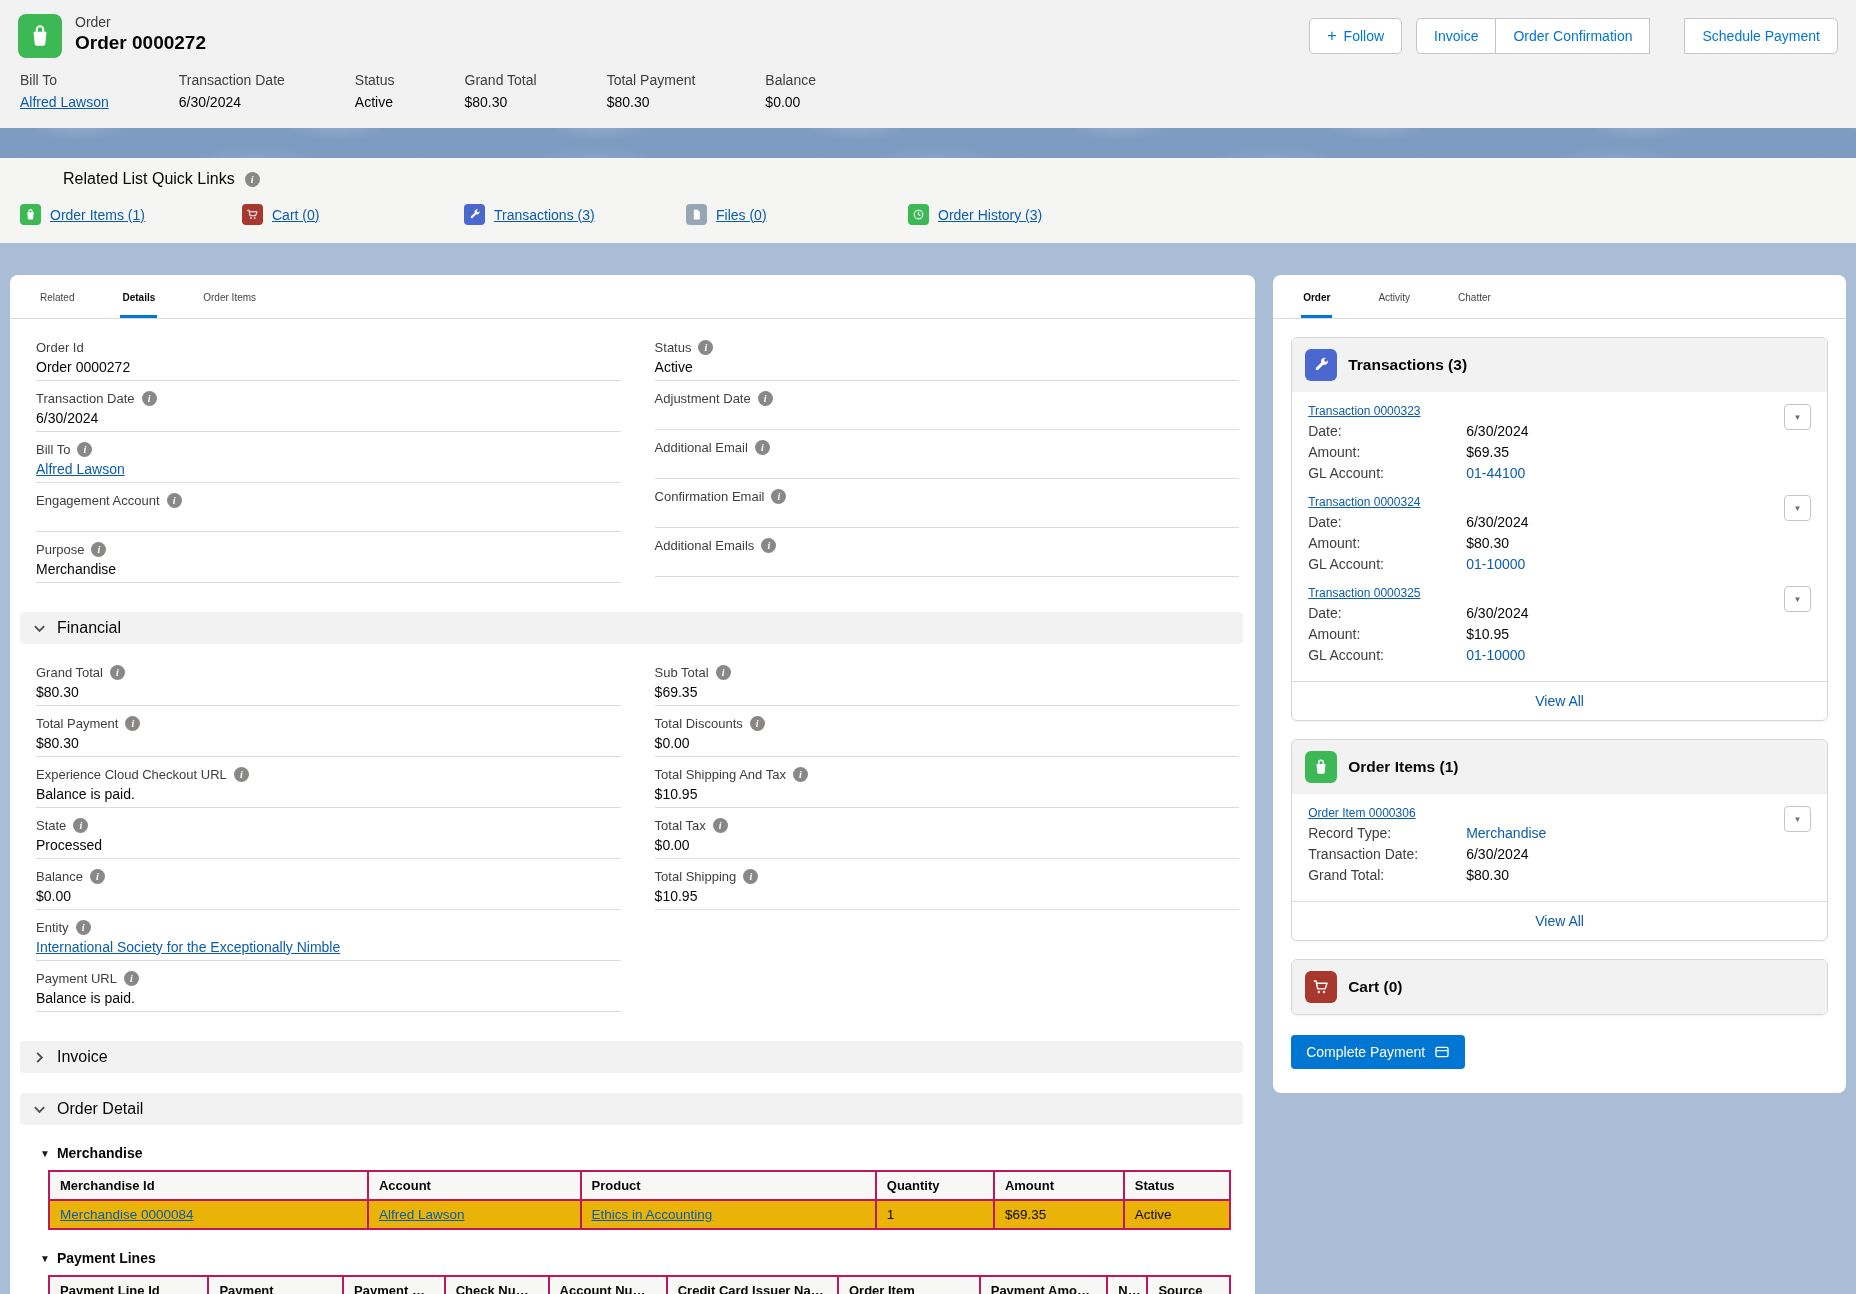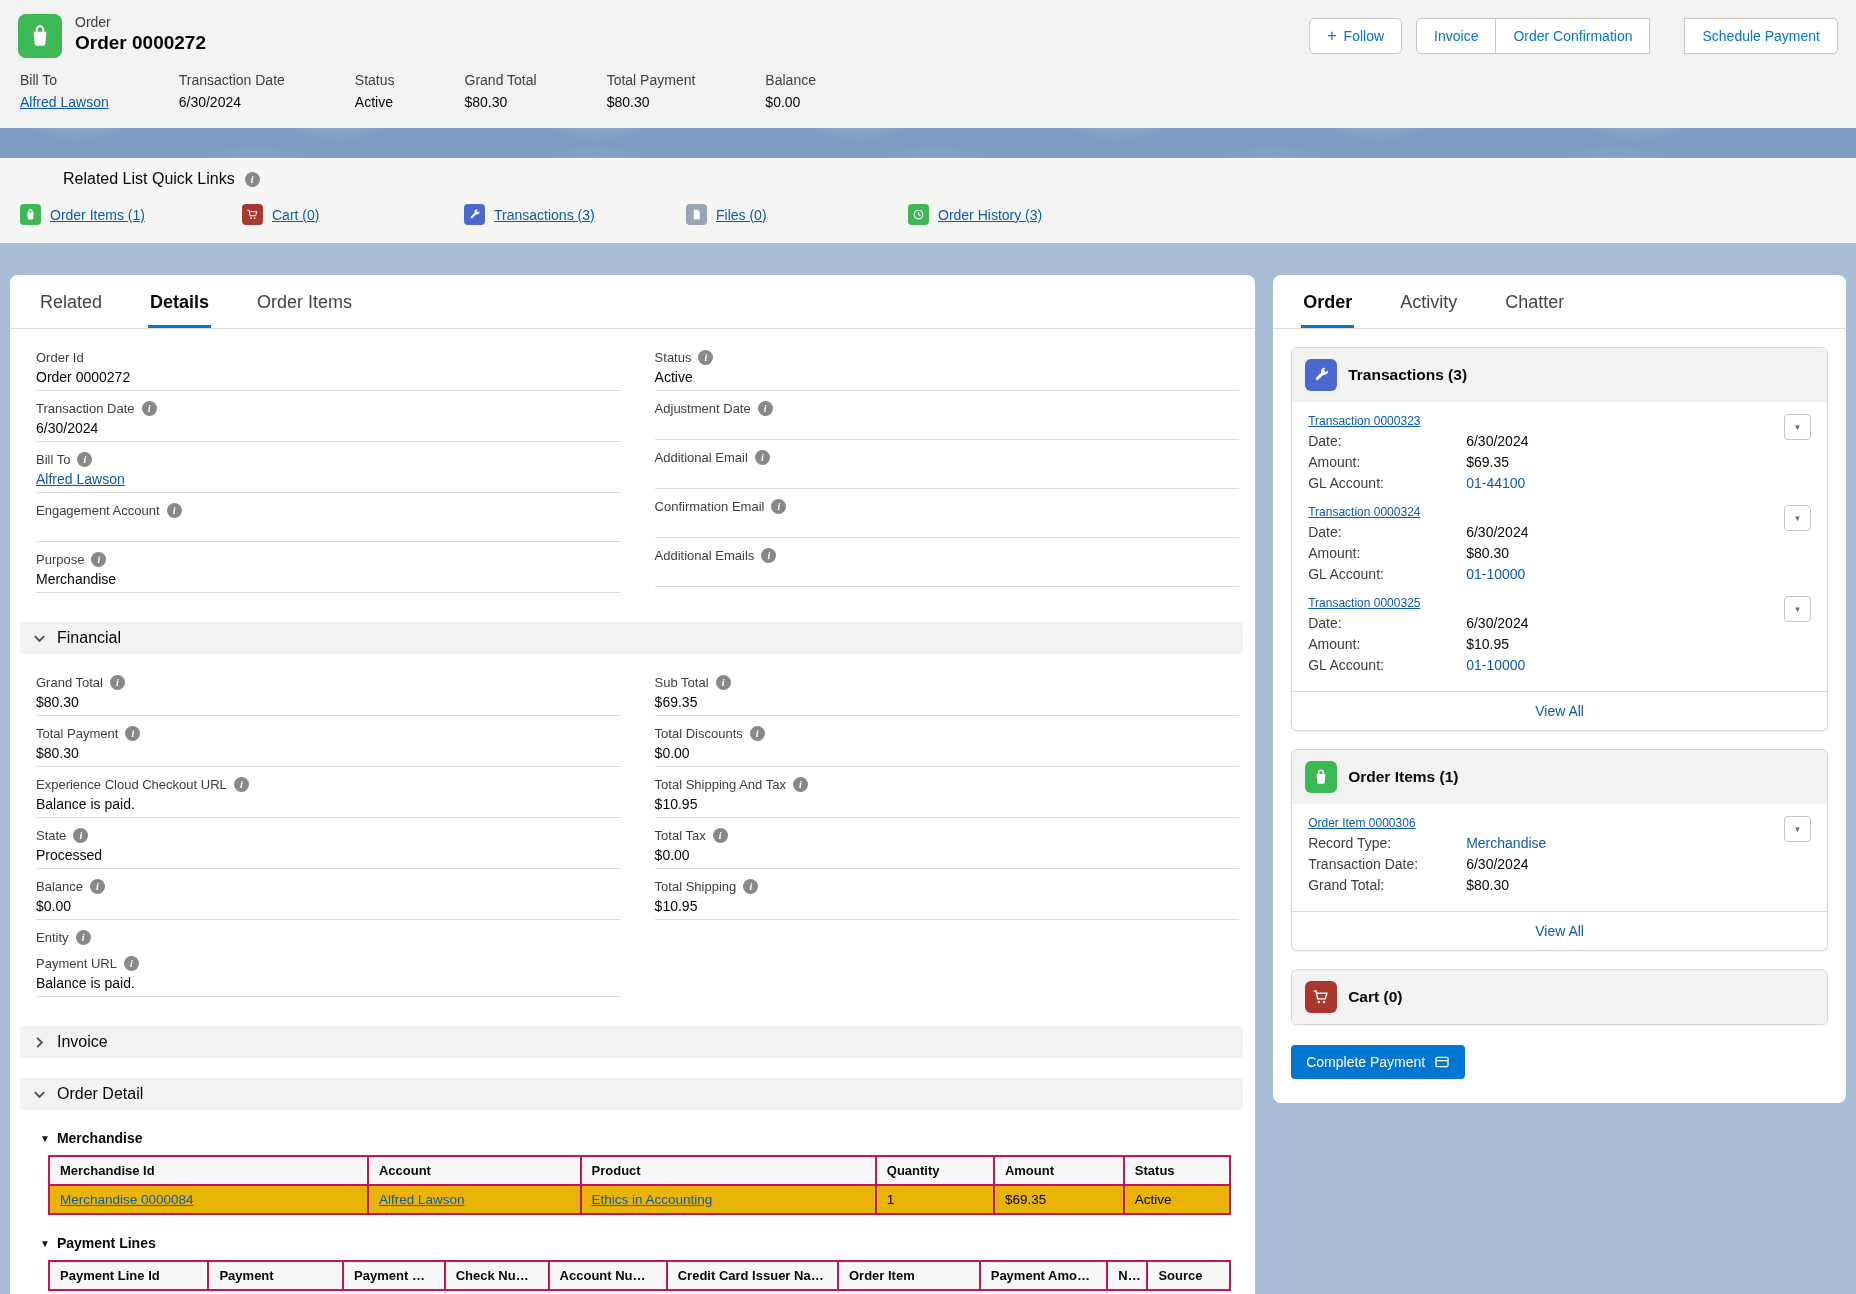"Related" .tab { font-size: 18px -> 10px }
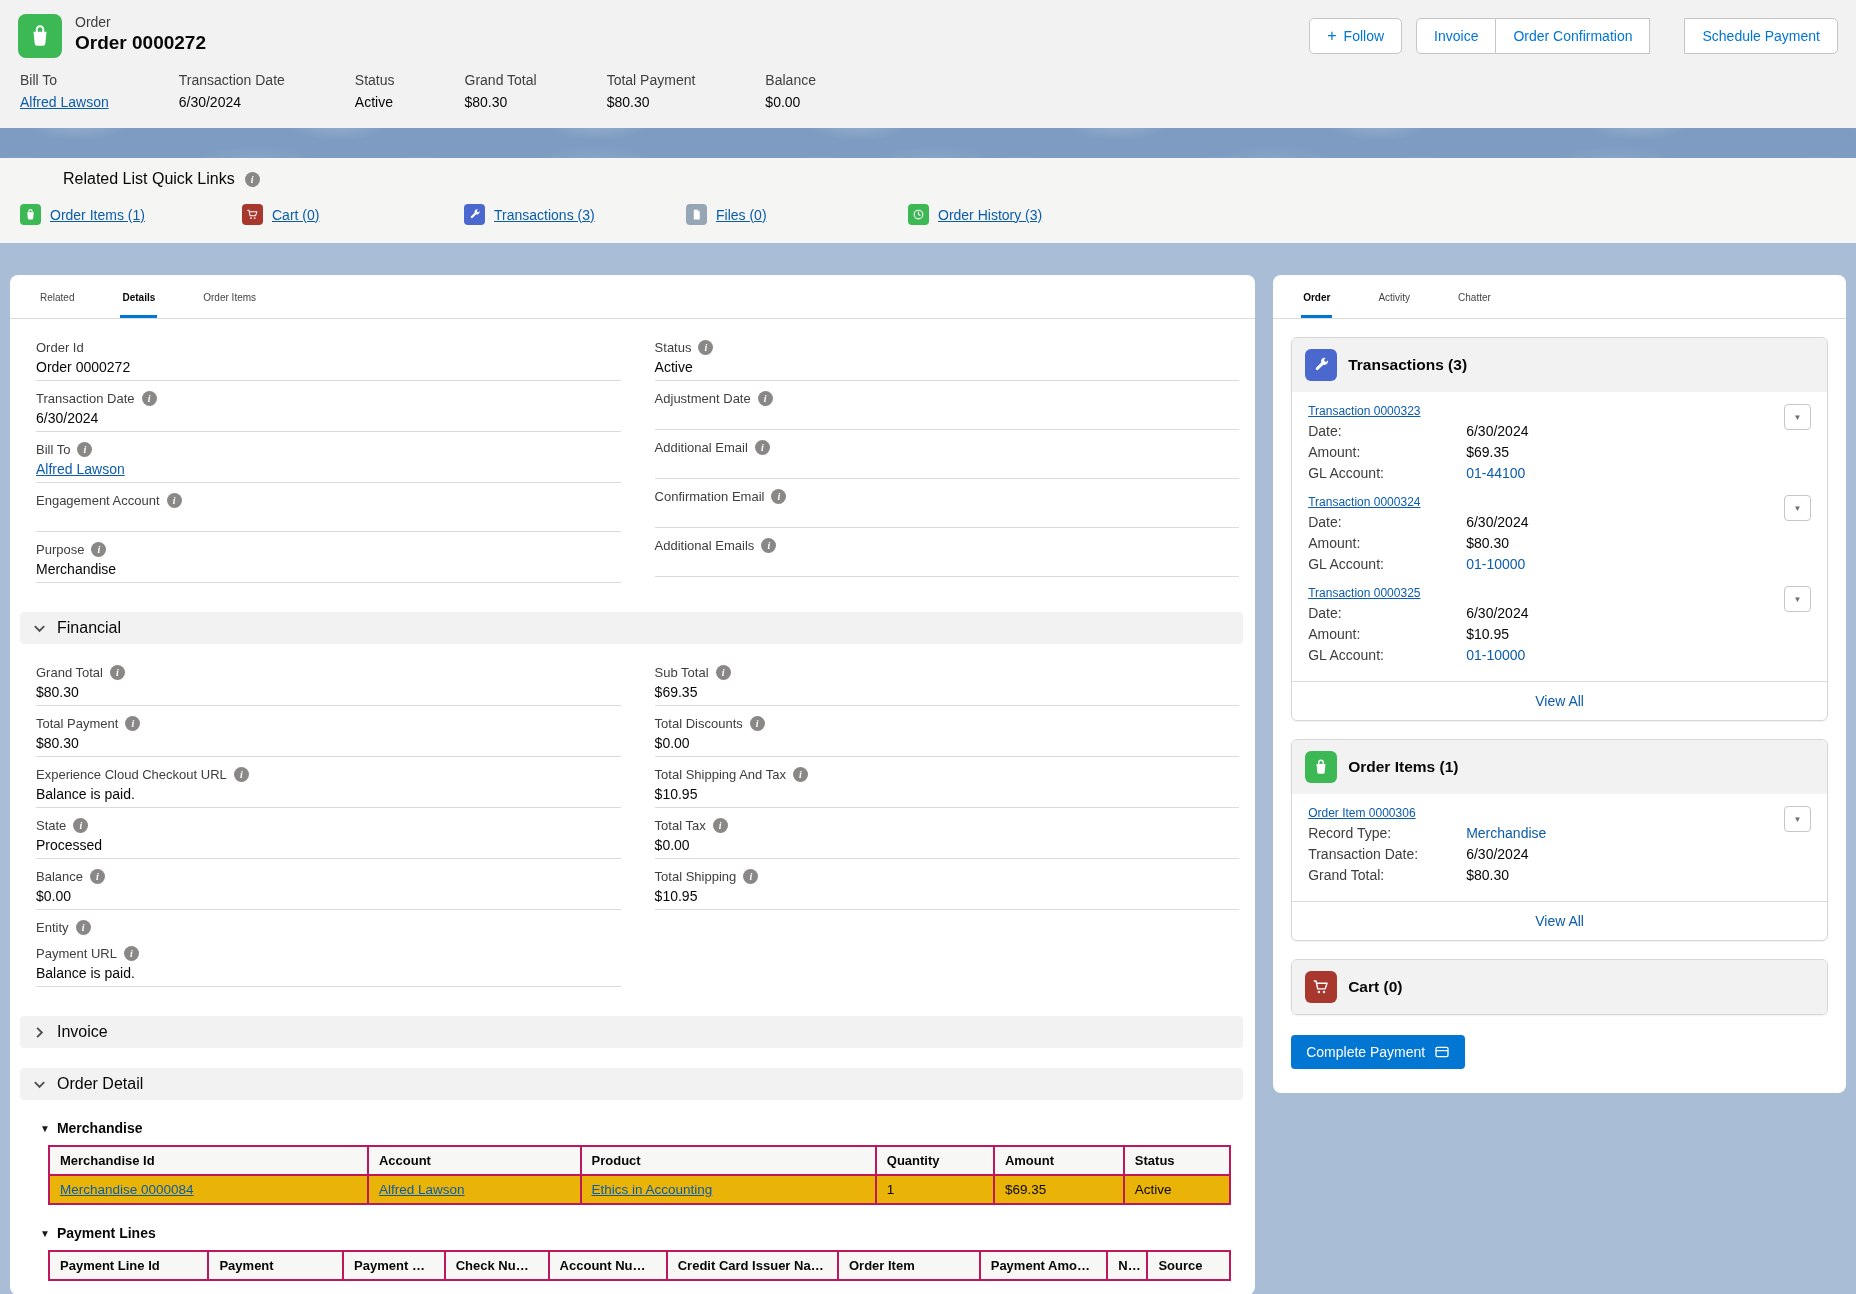"International Society for the" div.f-value { html: none -> <div><a>International Society for the Exceptionally Nimble</a></div> }
